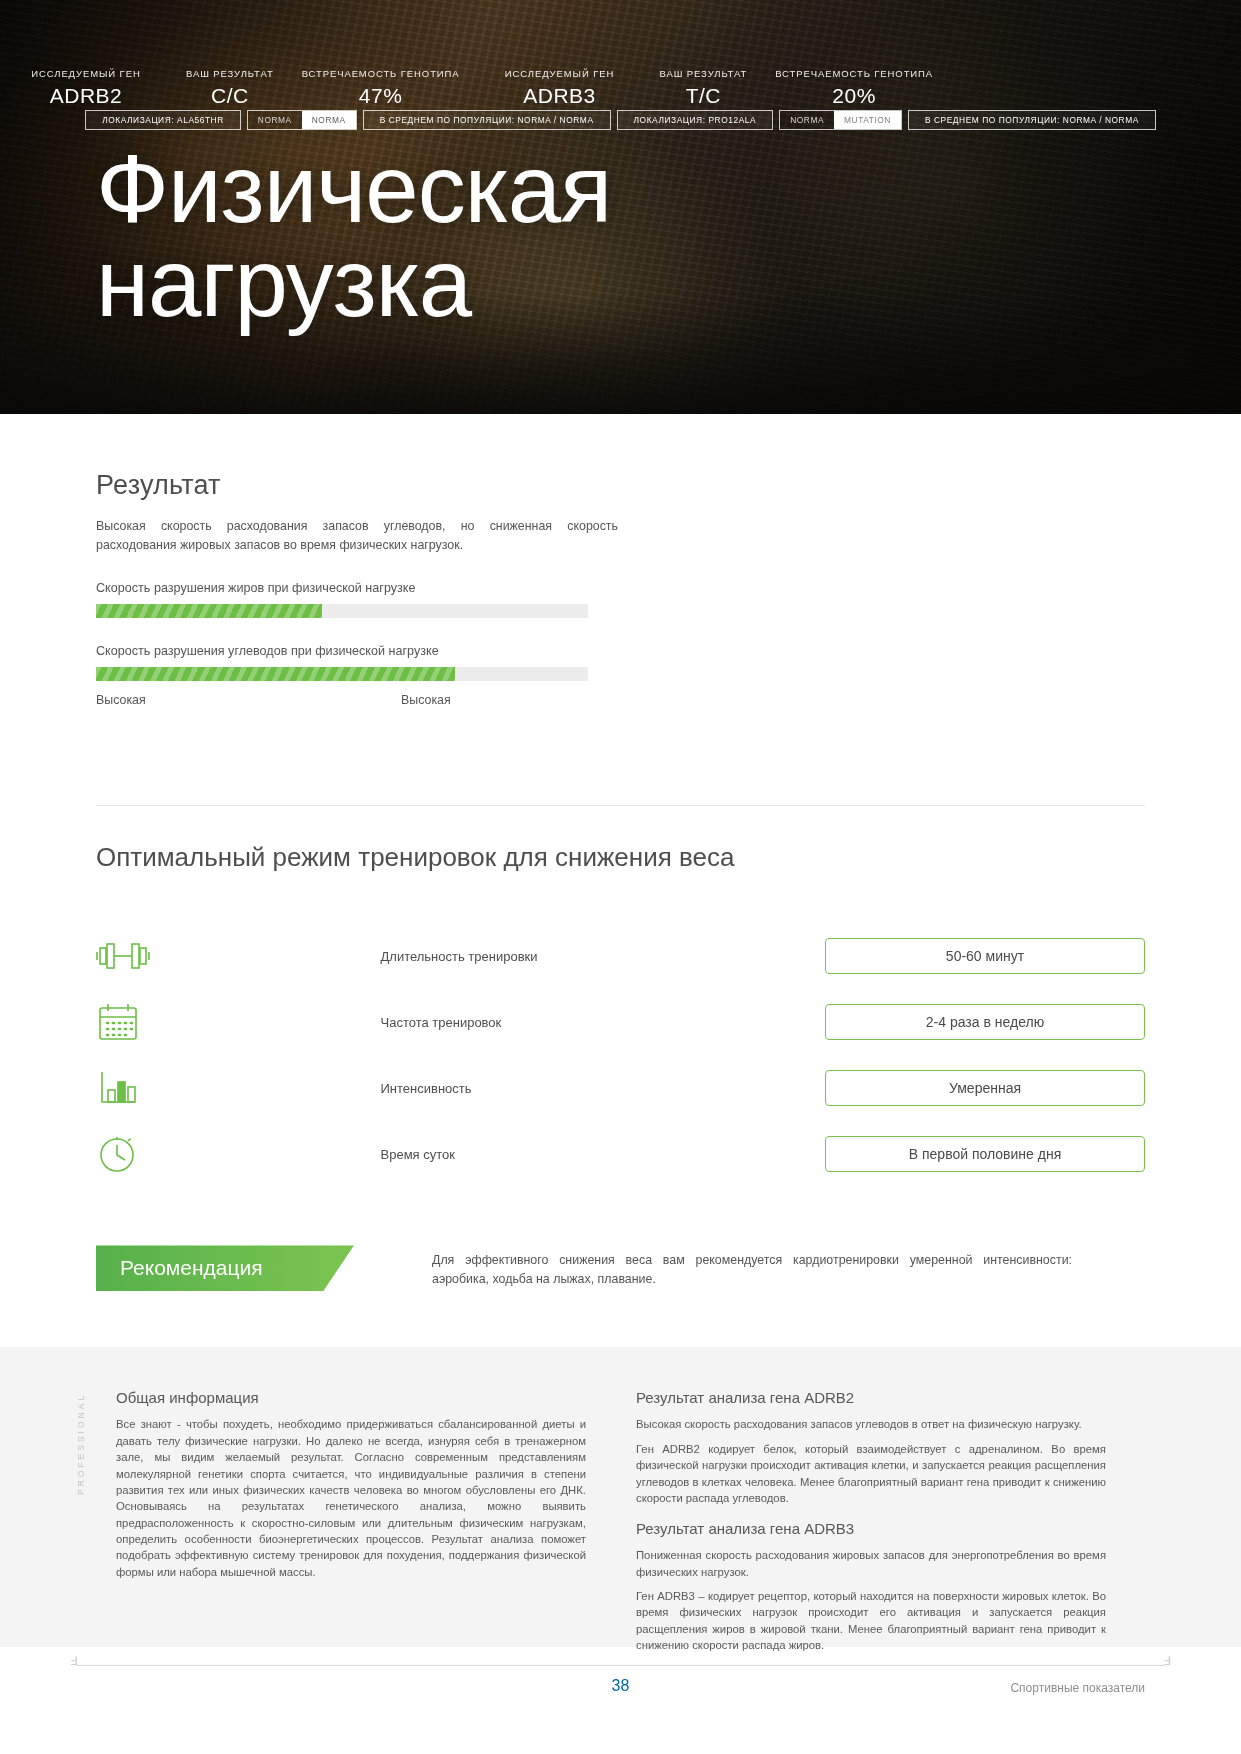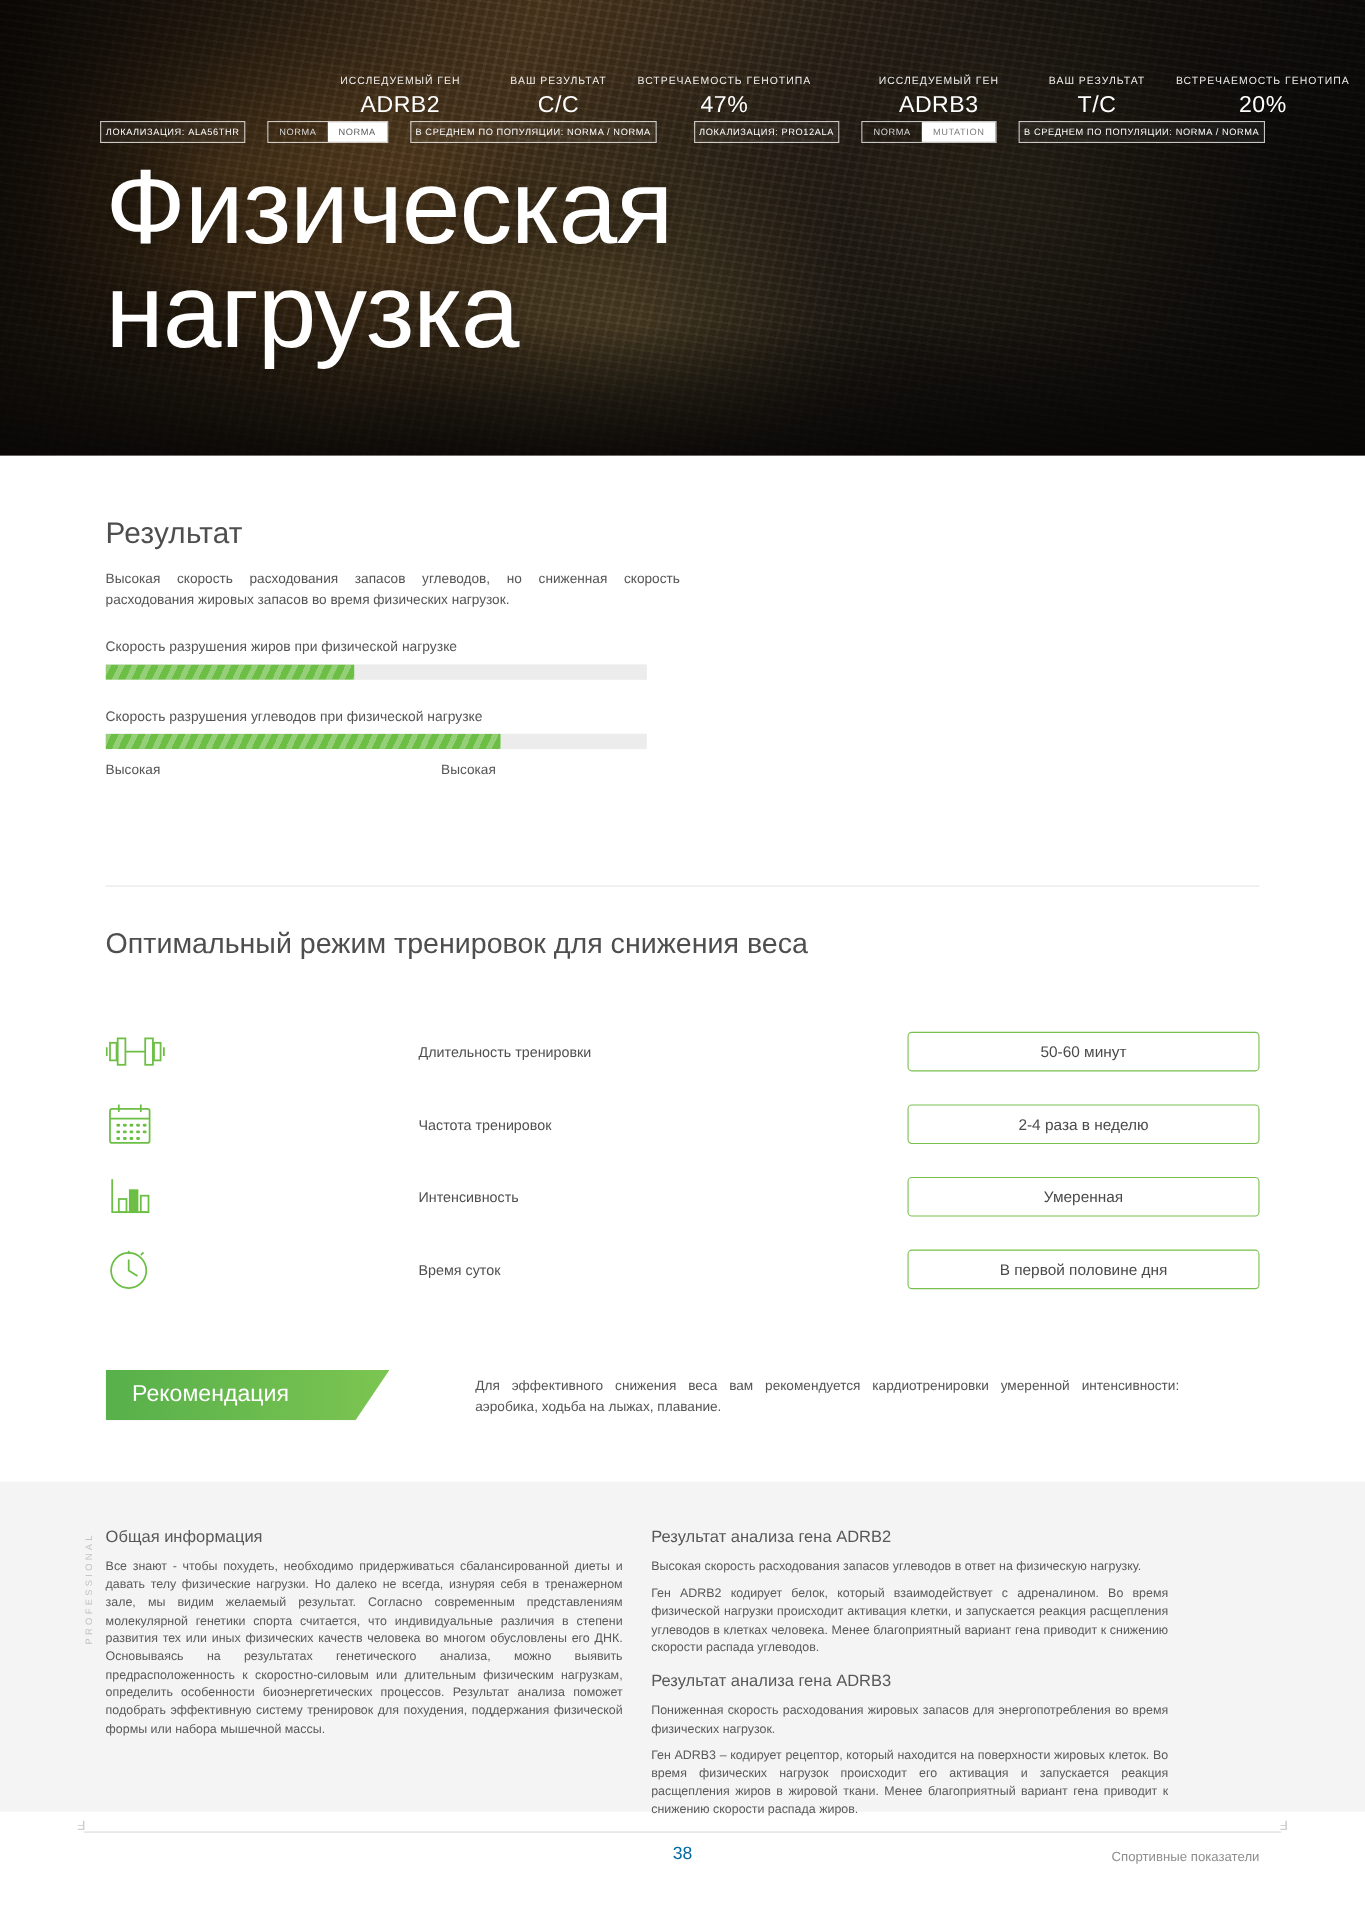"ИССЛЕДУЕМЫЙ ГЕН" .genes { gap: 16px -> 0; justify-content: flex-end -> flex-start }
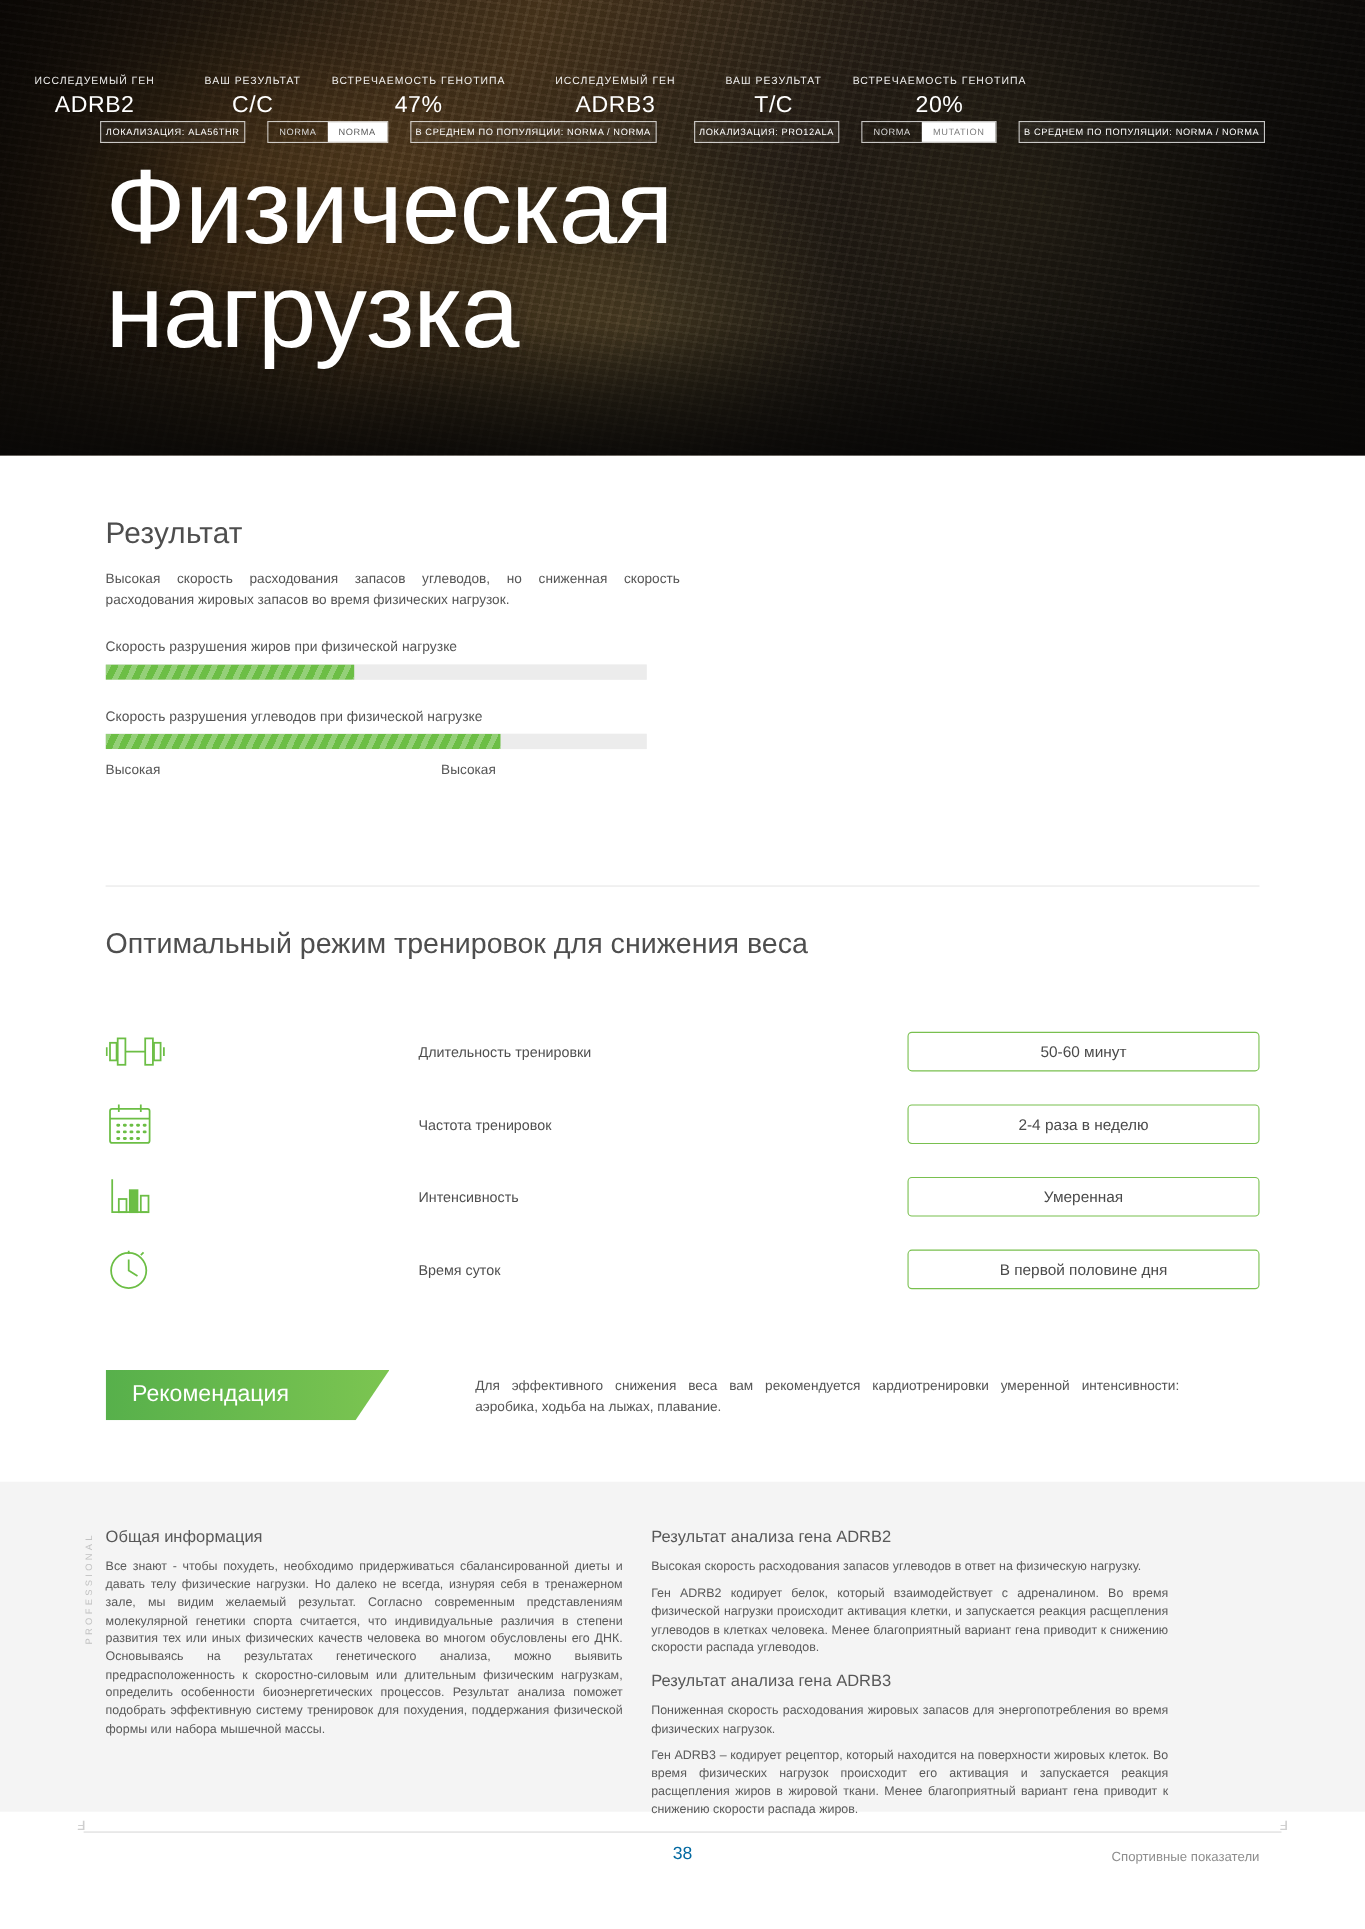"ЛОКАЛИЗАЦИЯ: ALA56THR" .chip { margin: 0 17px -> 0 3px; padding: 4px 4px -> 4px 16px }
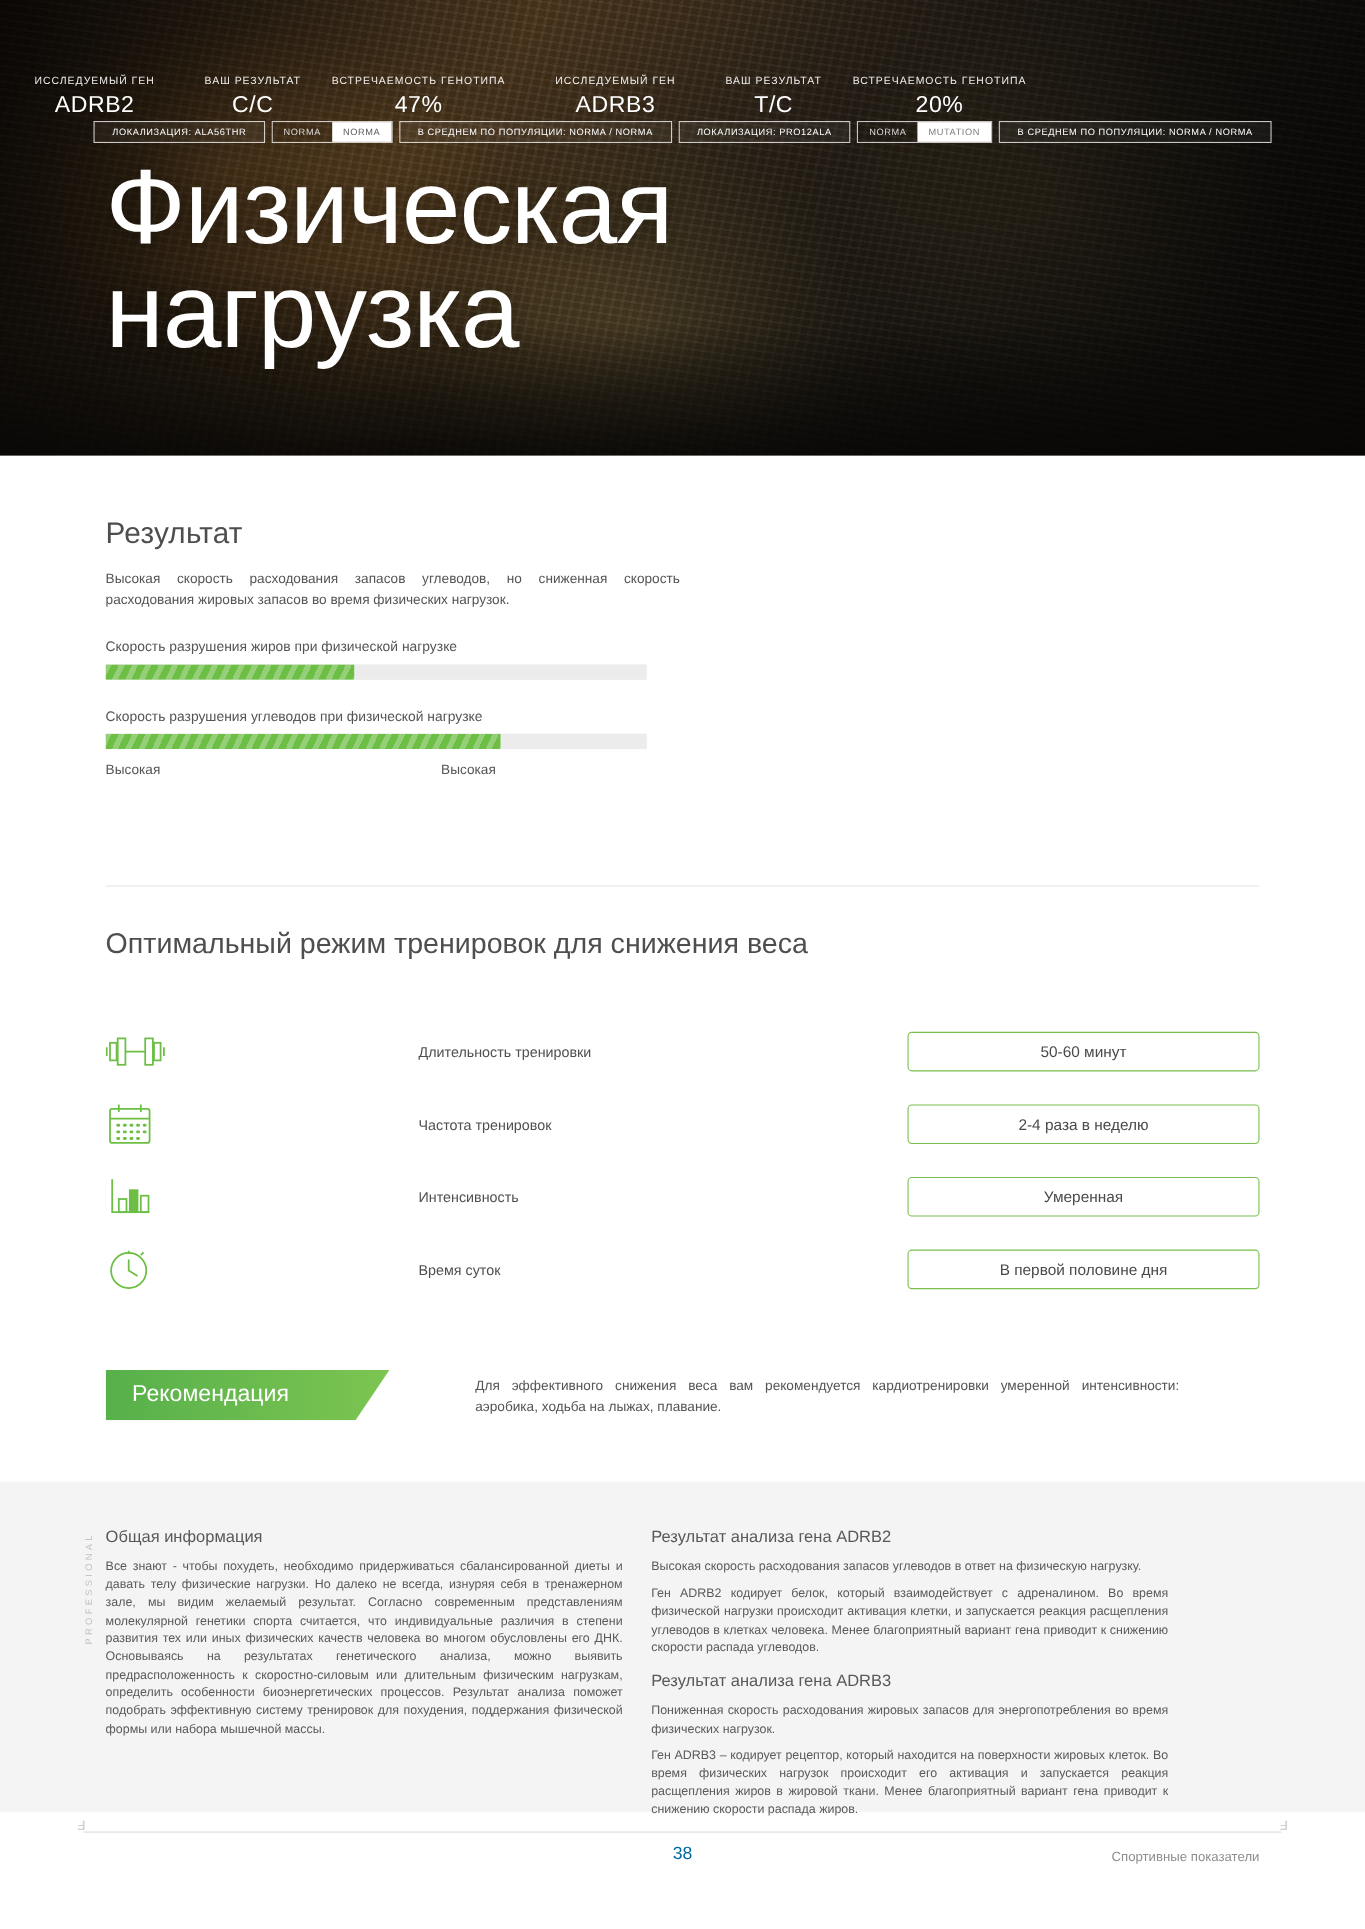"Общая информация" .info-cols { gap: 26px -> 50px; margin-left: none -> 20px }
